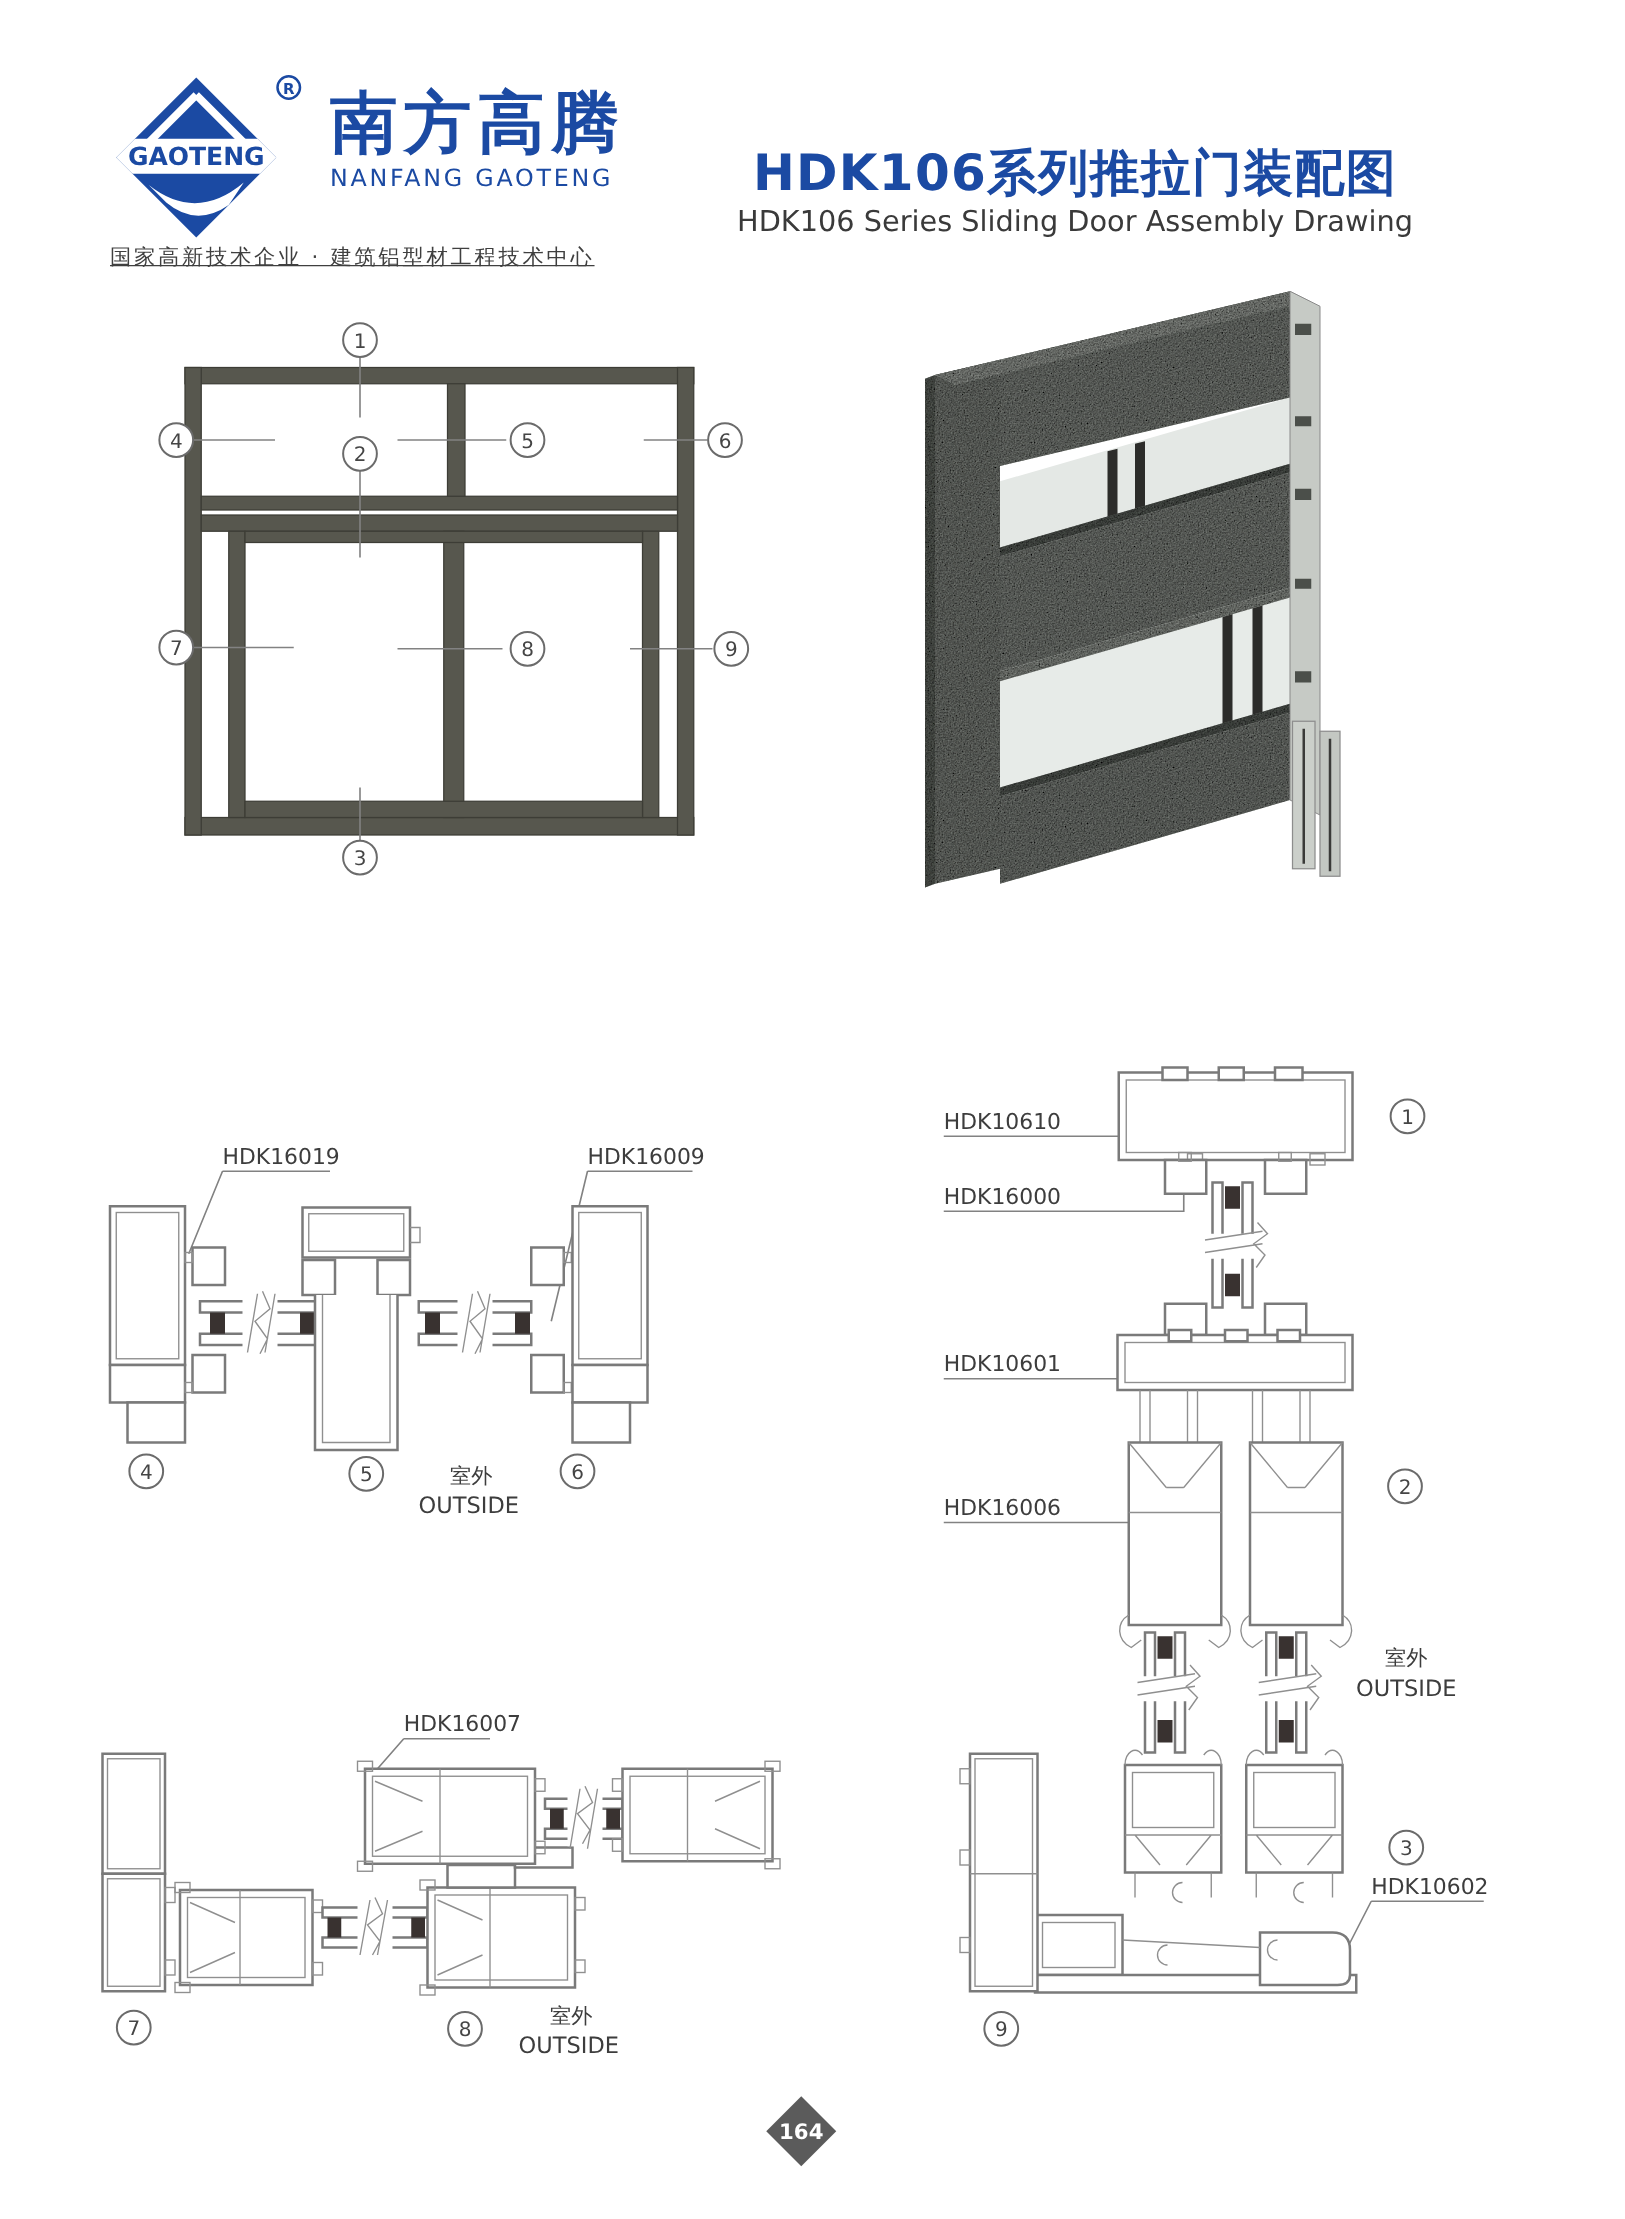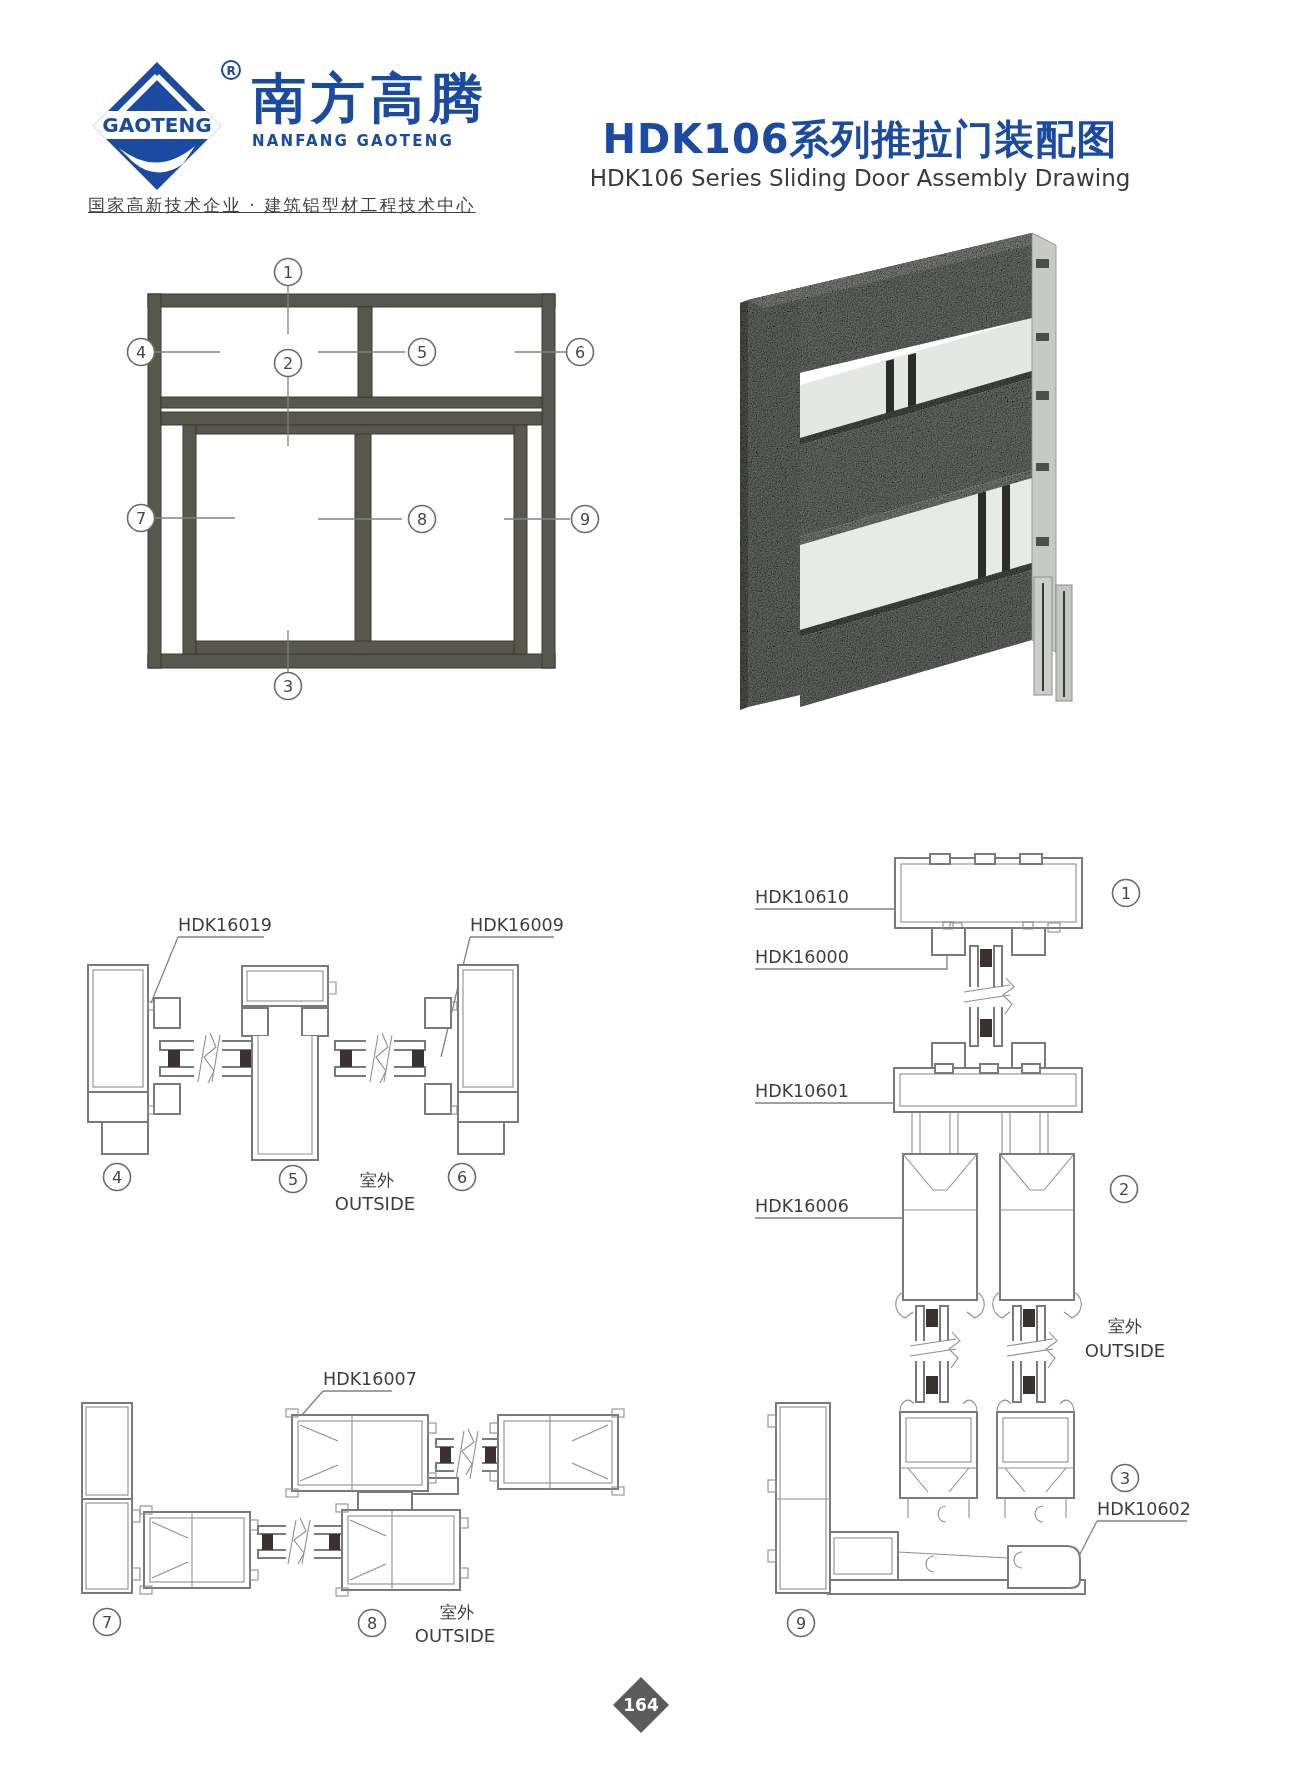"南方高腾" div.abs { left: 252px -> 264px }
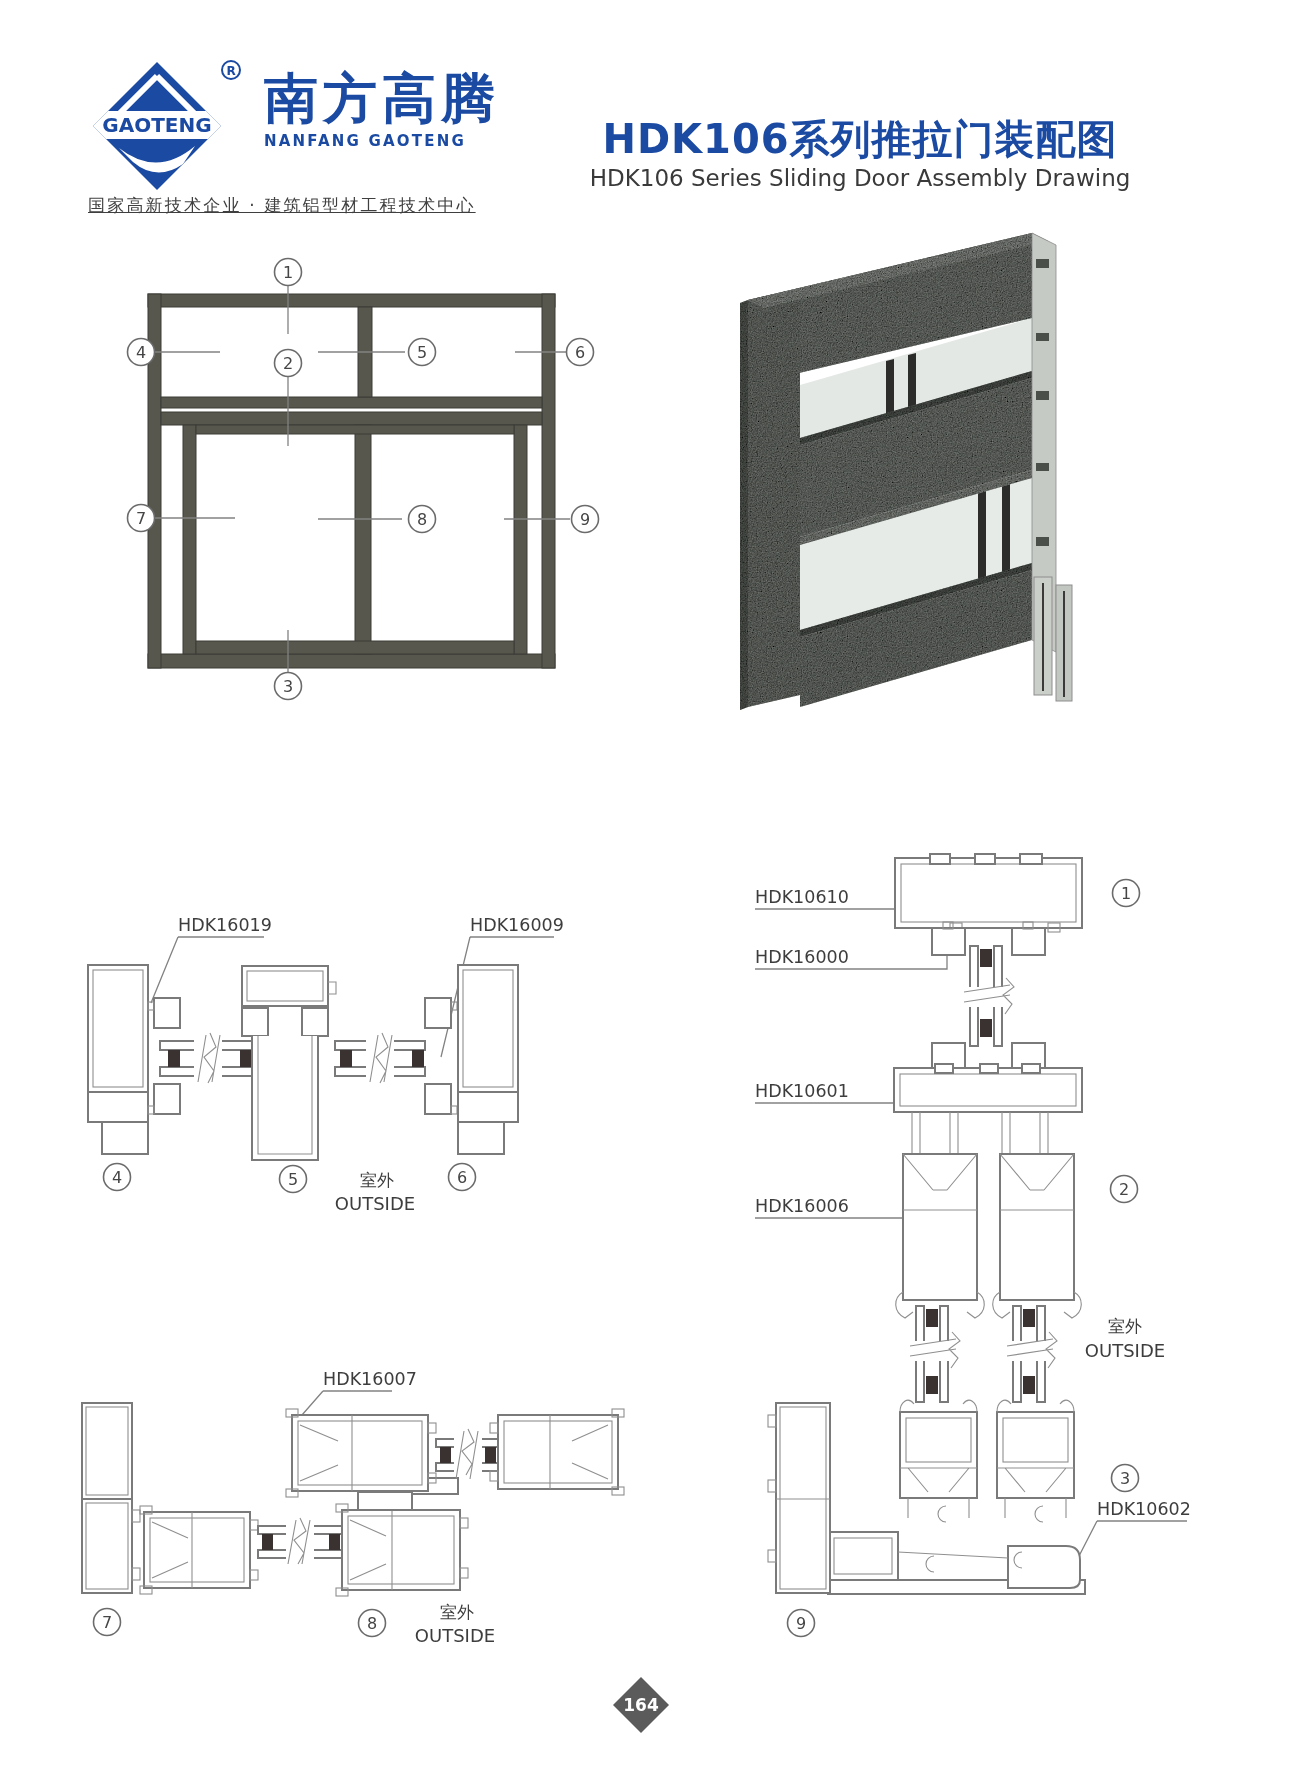"NANFANG GAOTENG" .brand-en { font-size: 15px -> 19px; font-weight: bold -> normal }
